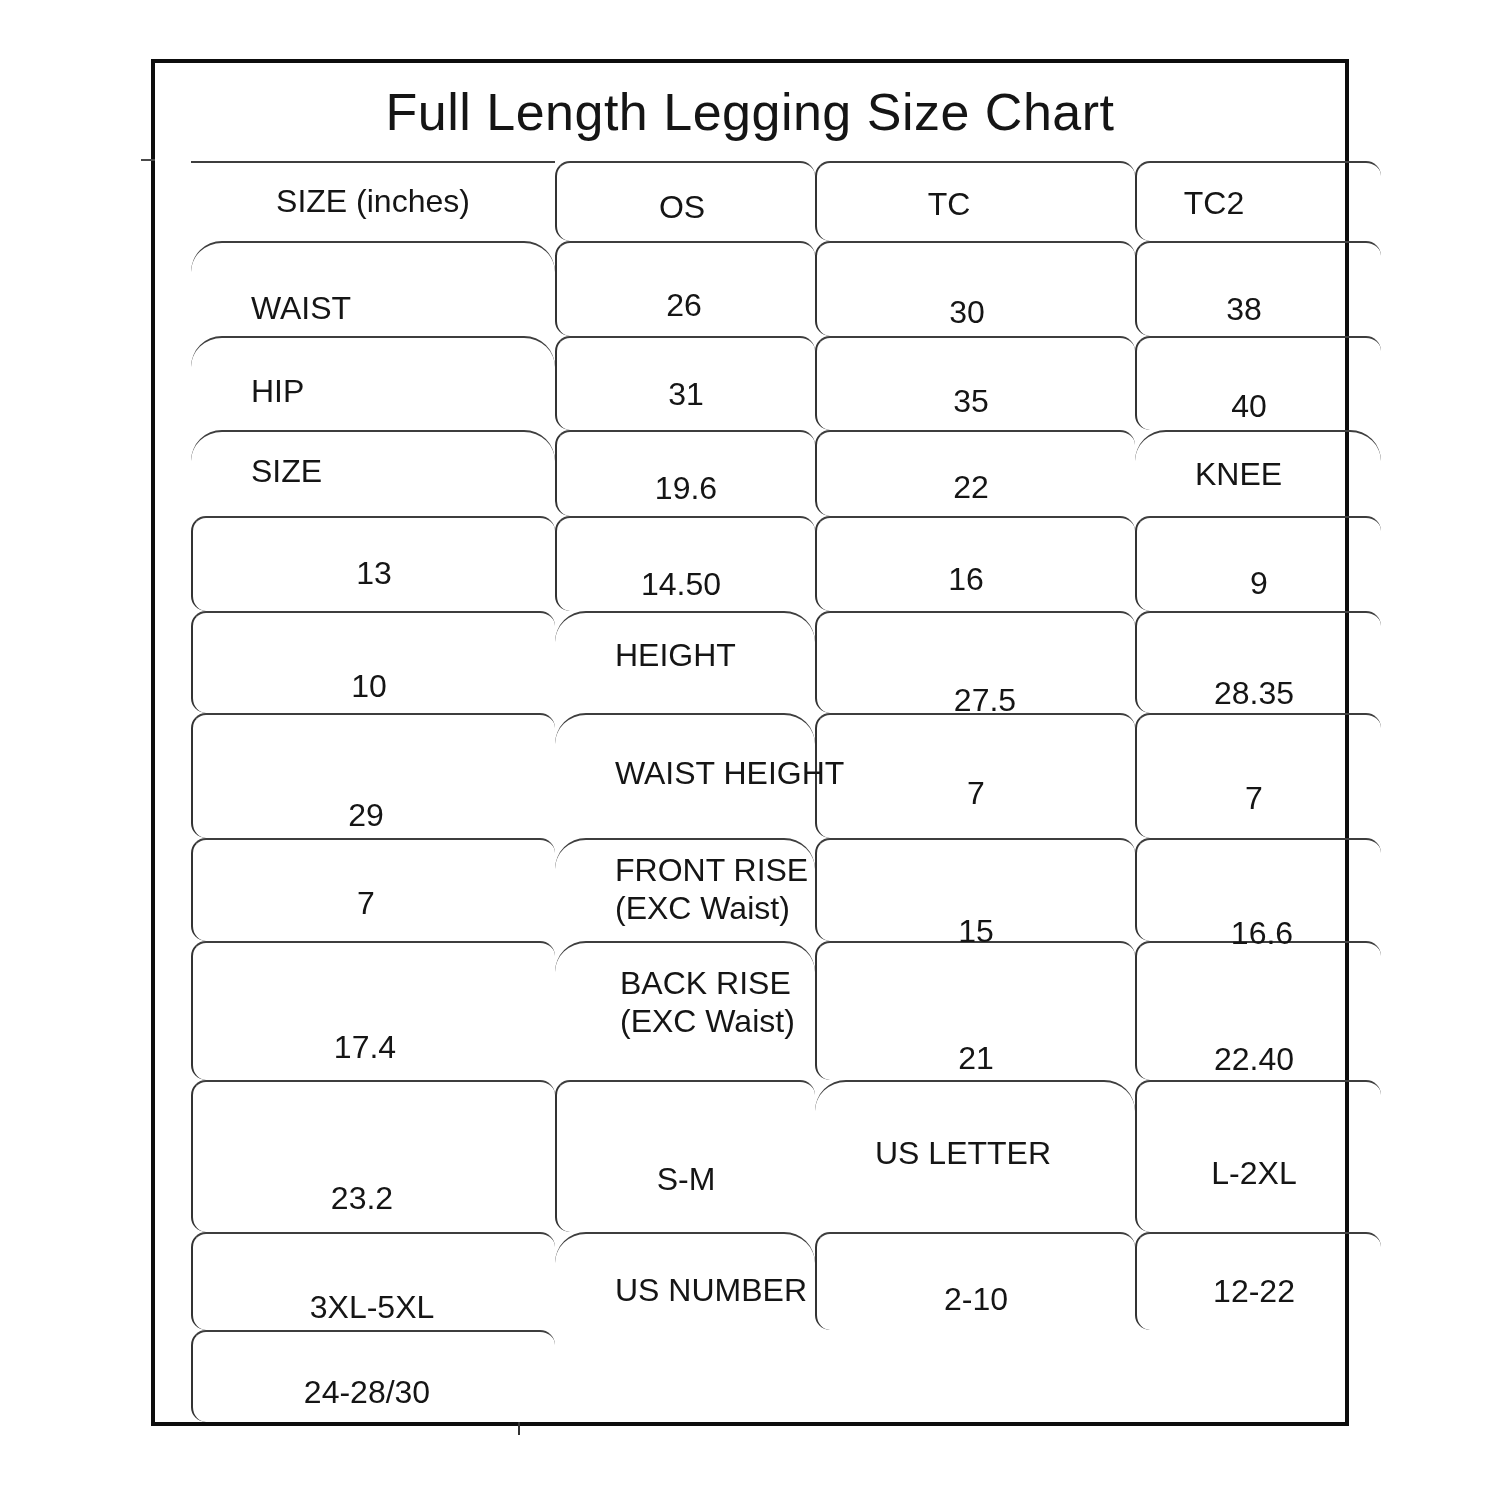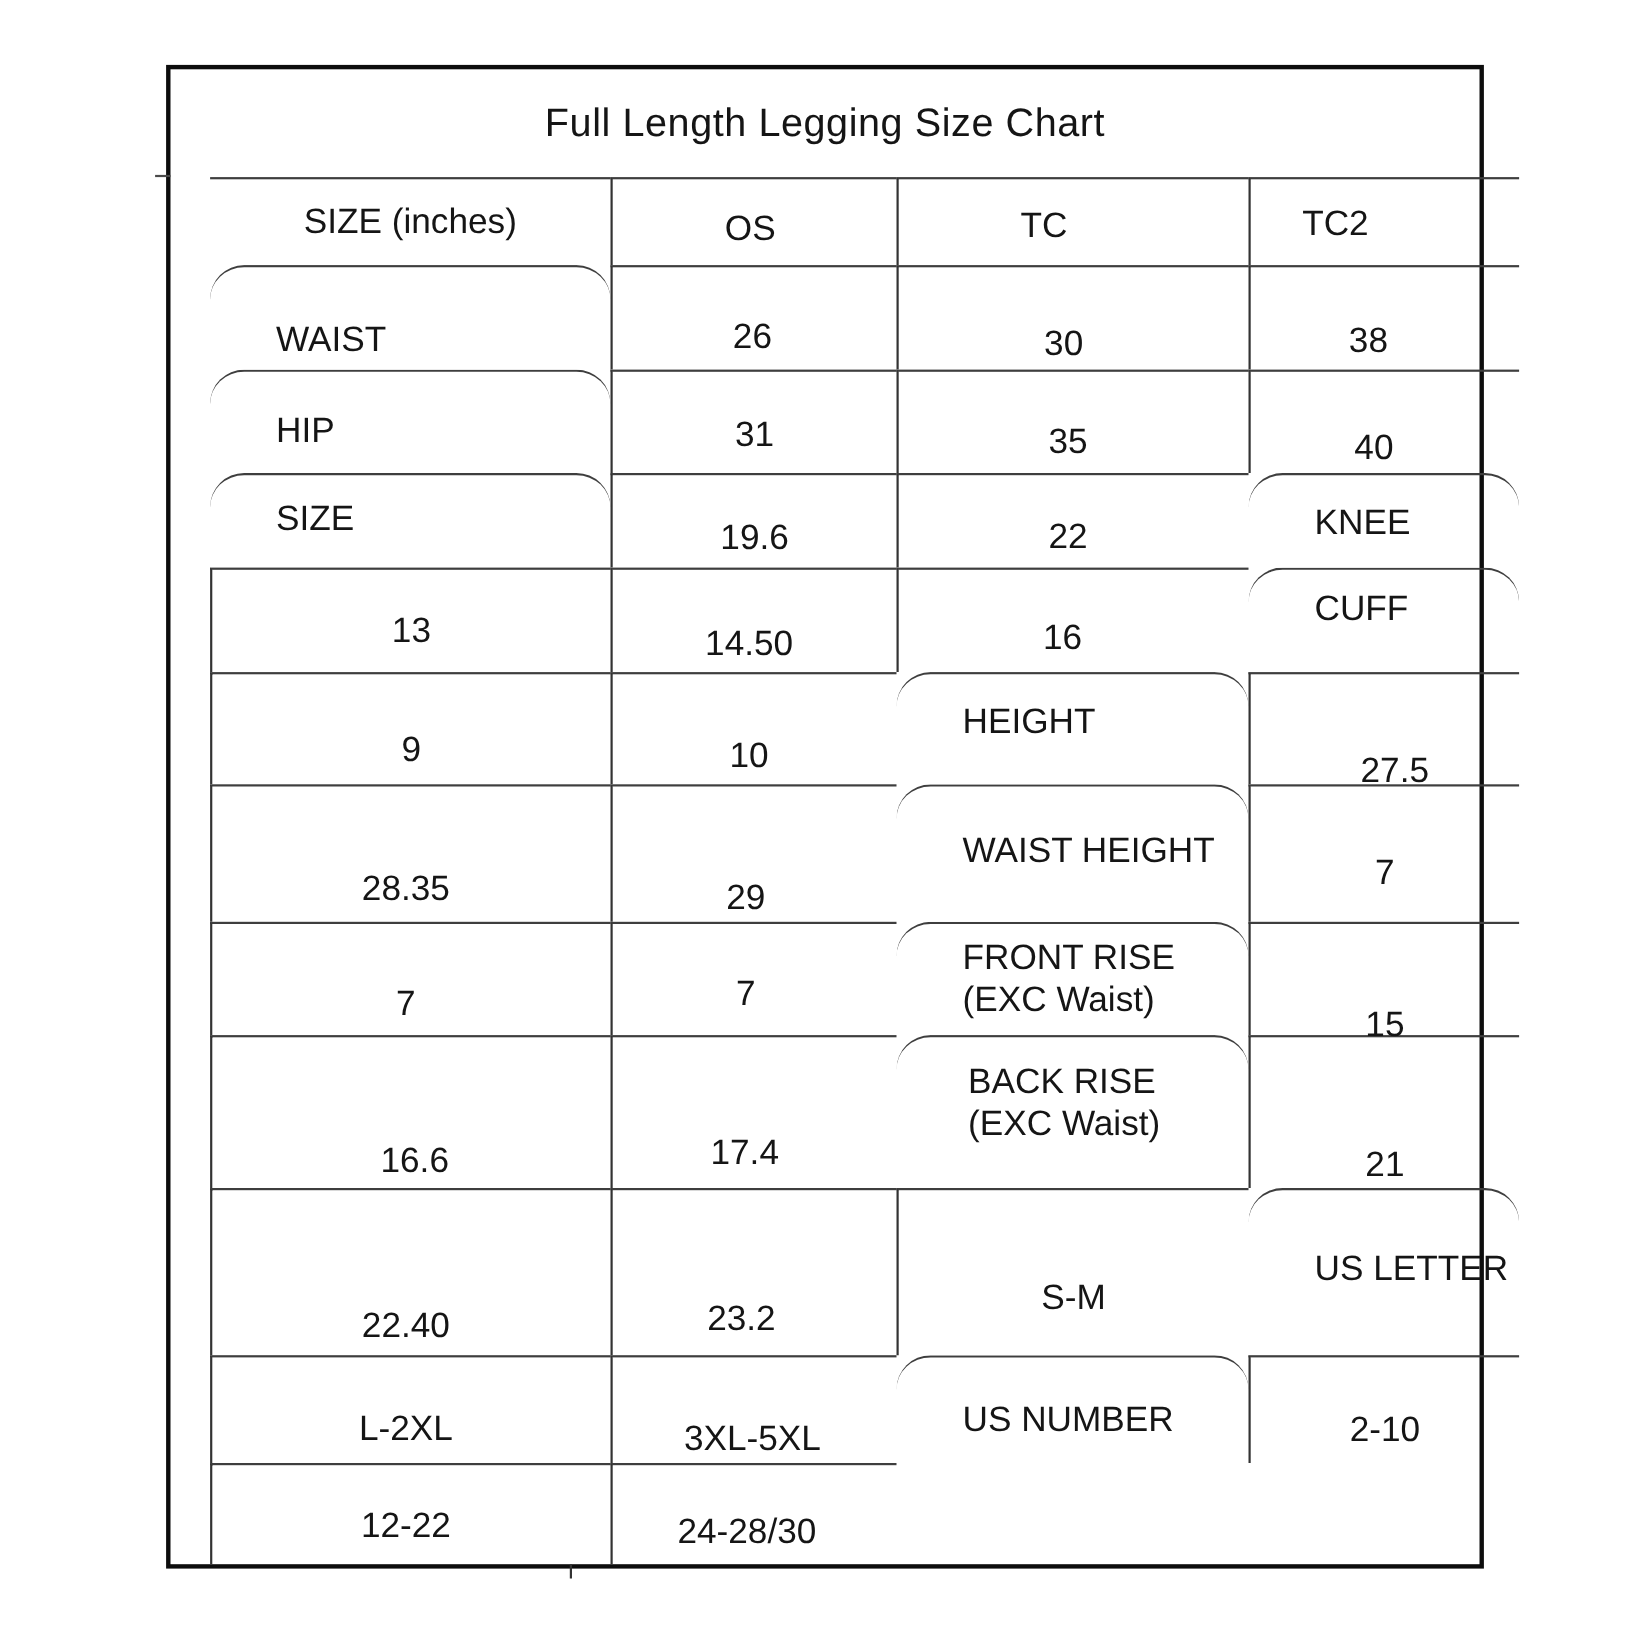"Full Length Legging Size Chart" .title-row { font-size: 36px -> 52px }
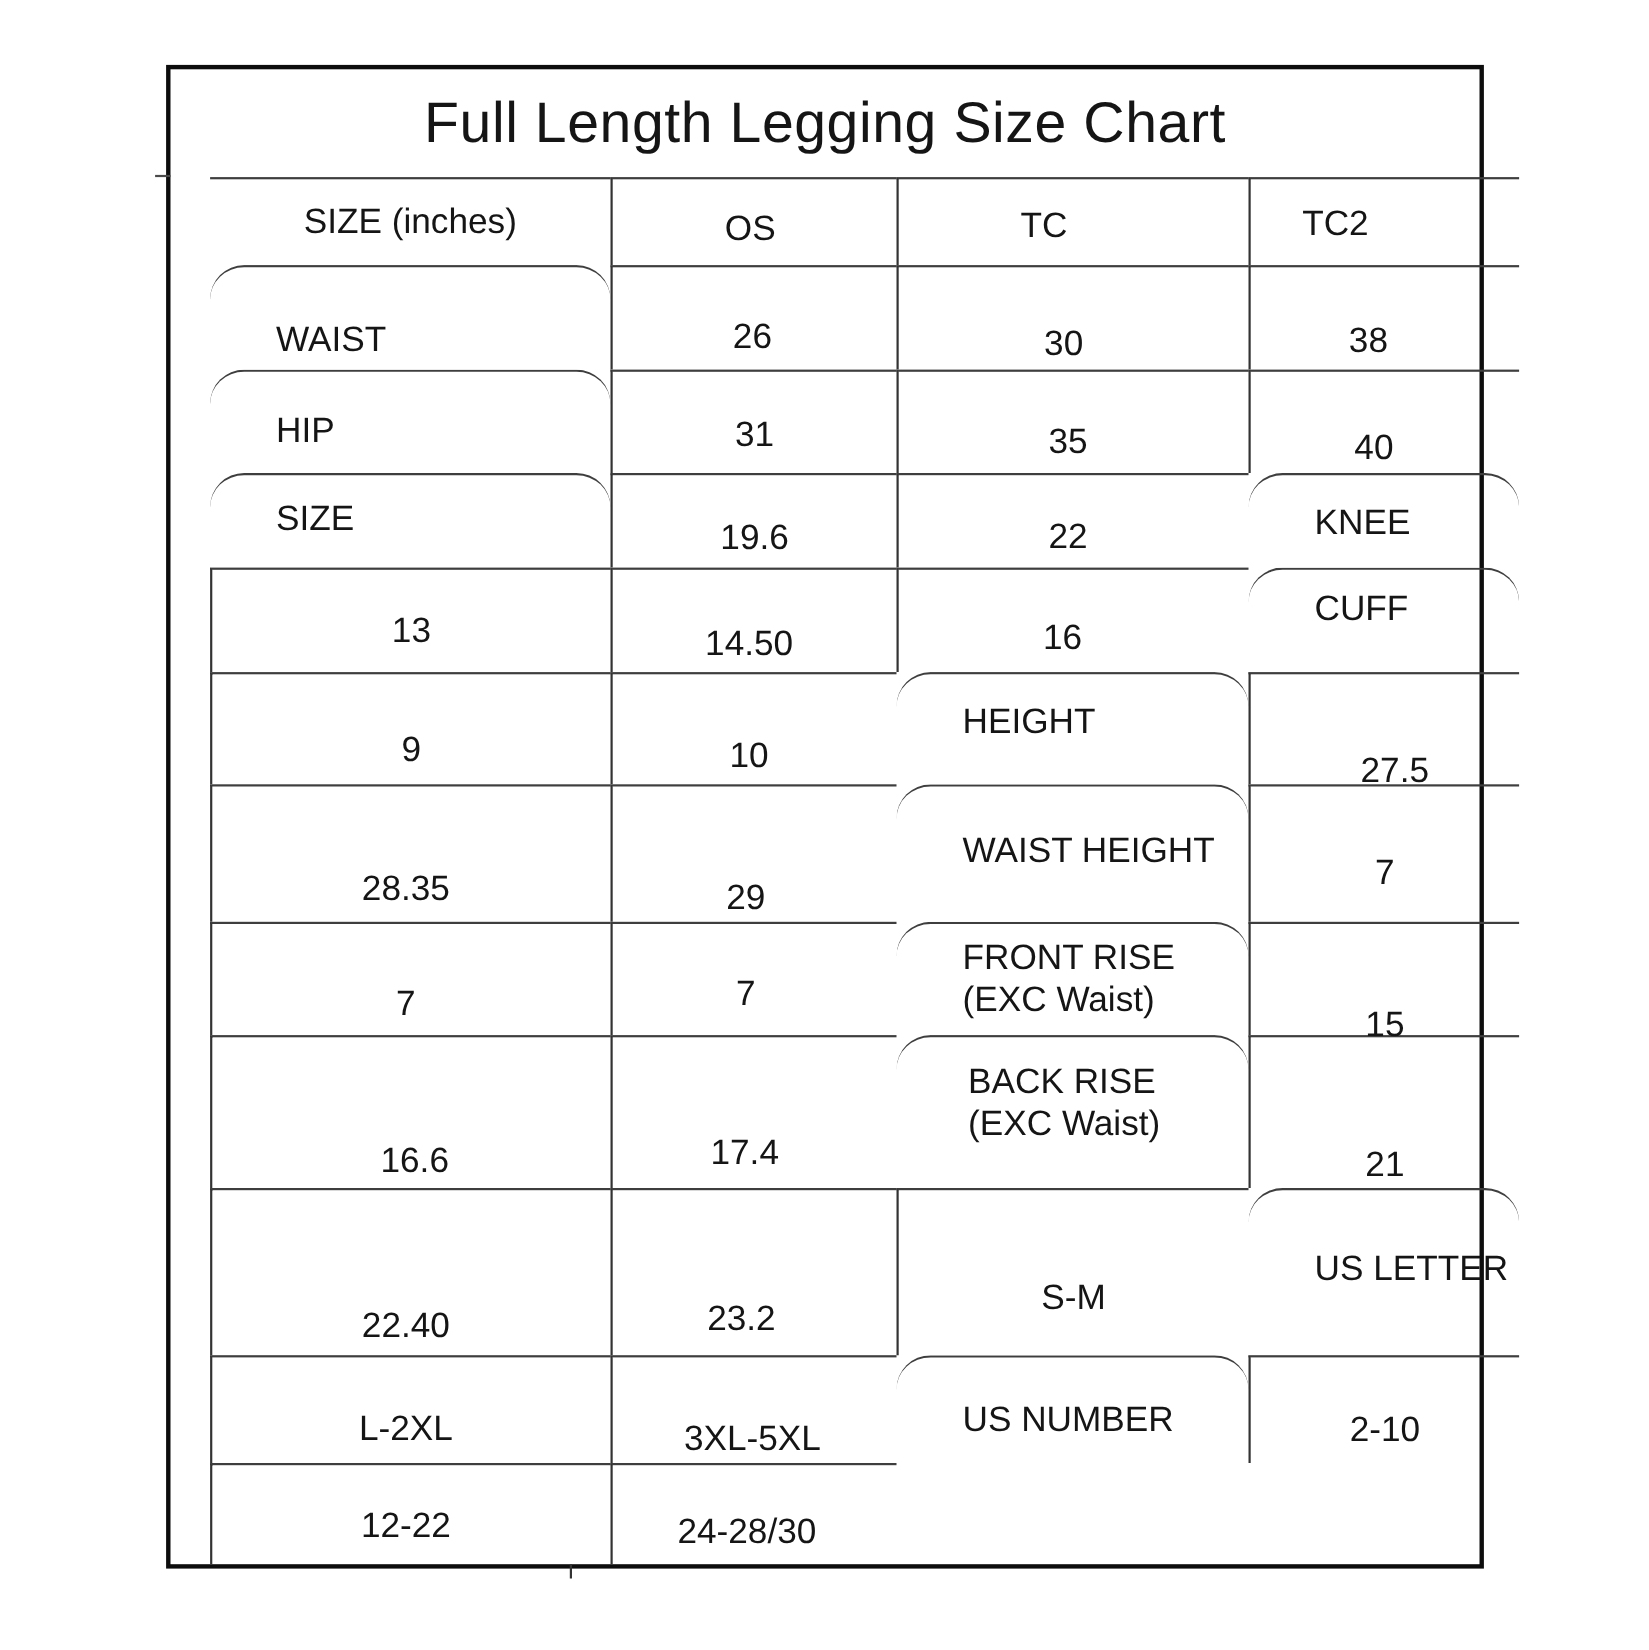"OS" .cell.vline { border-radius: none -> 15px }
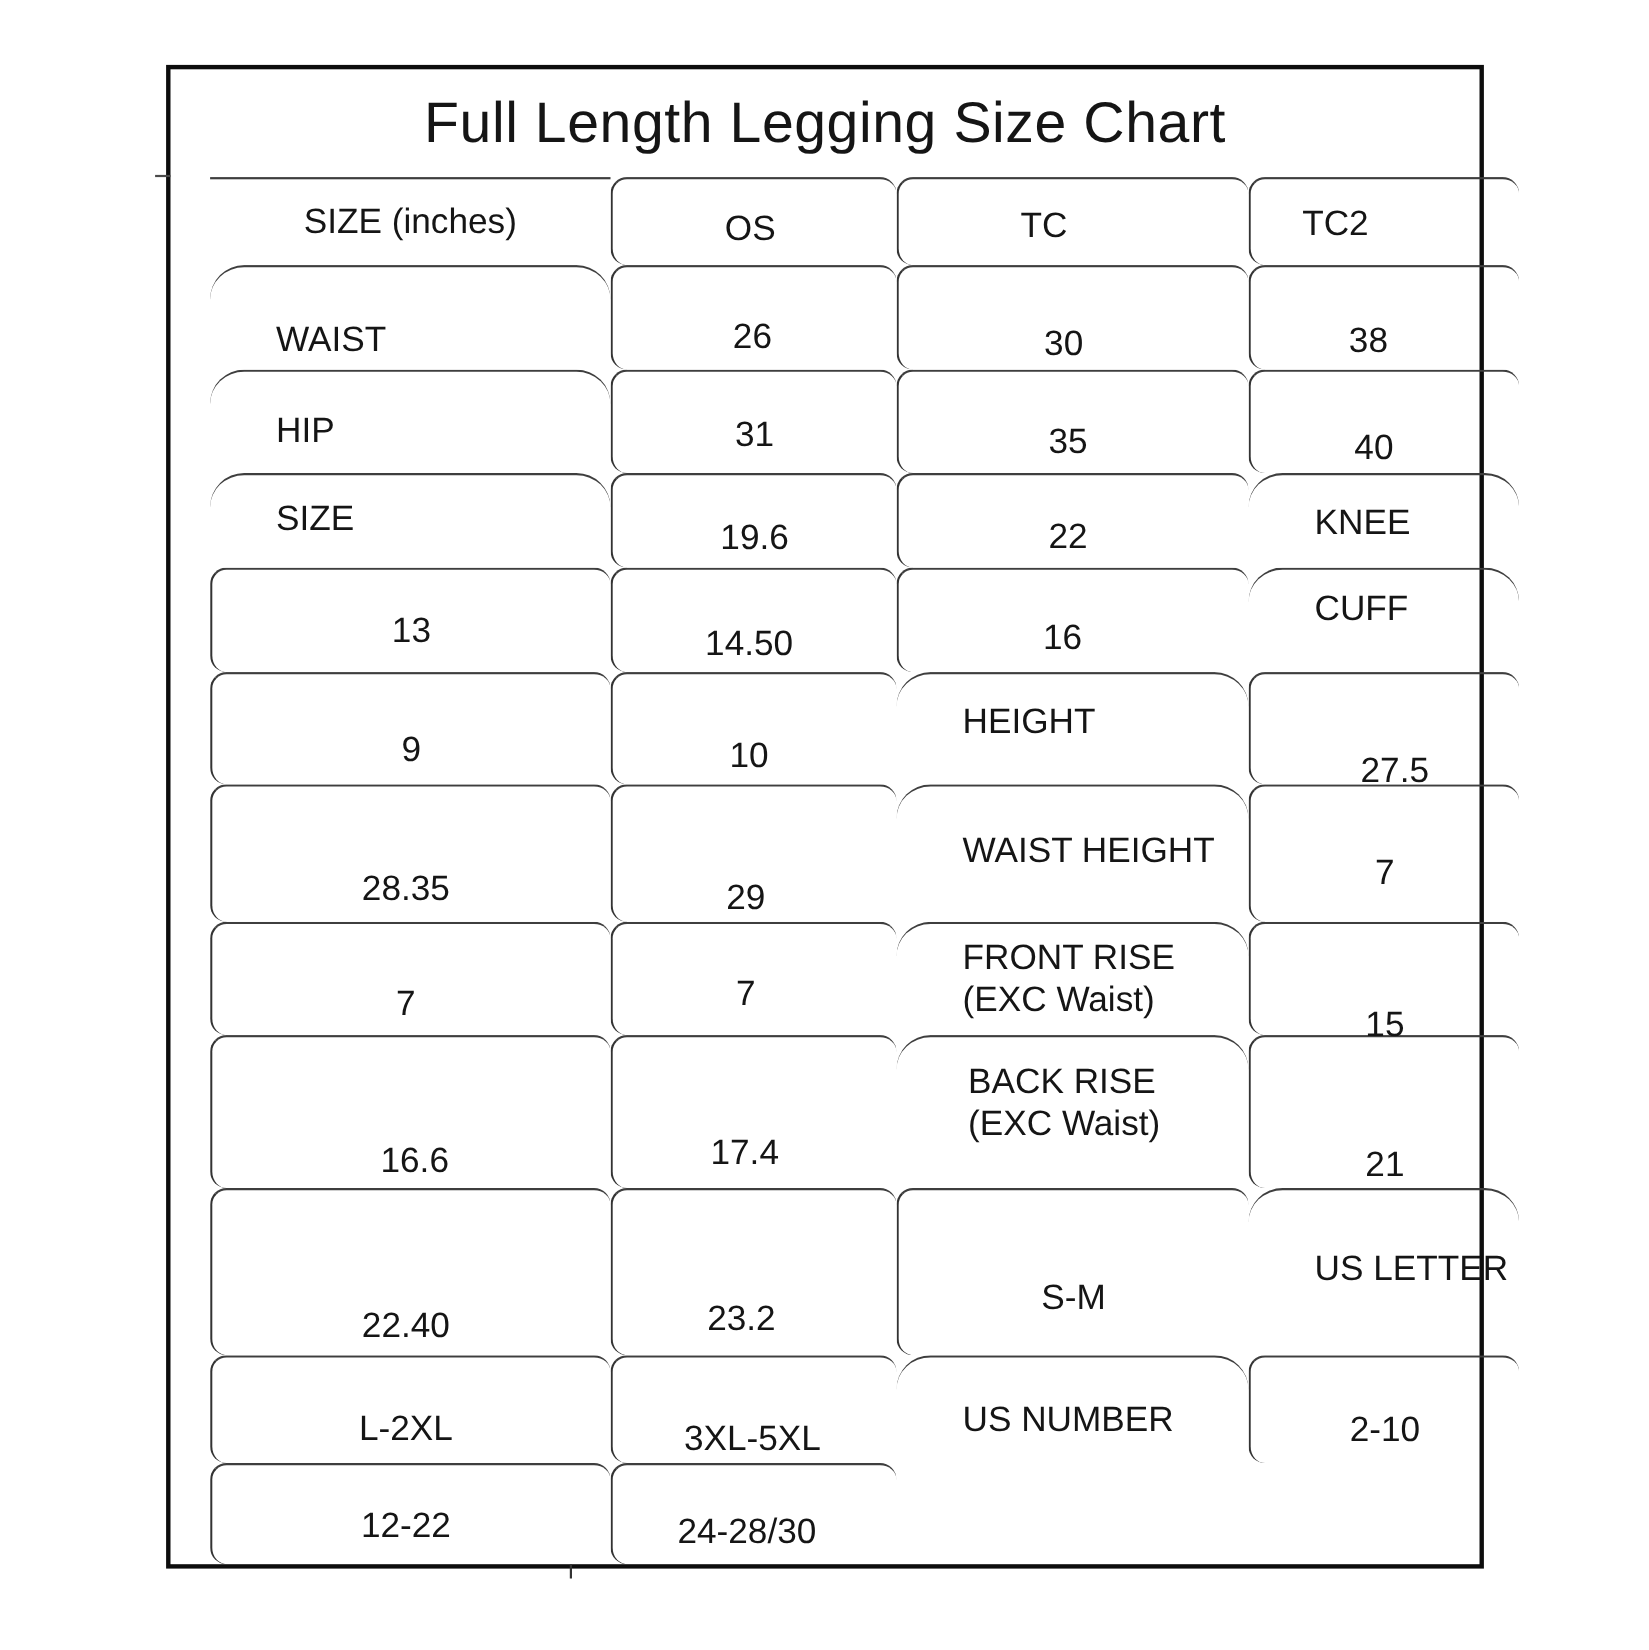"CUFF" div.cell { html: <div> <span>CUFF</span> </div> -> none }
